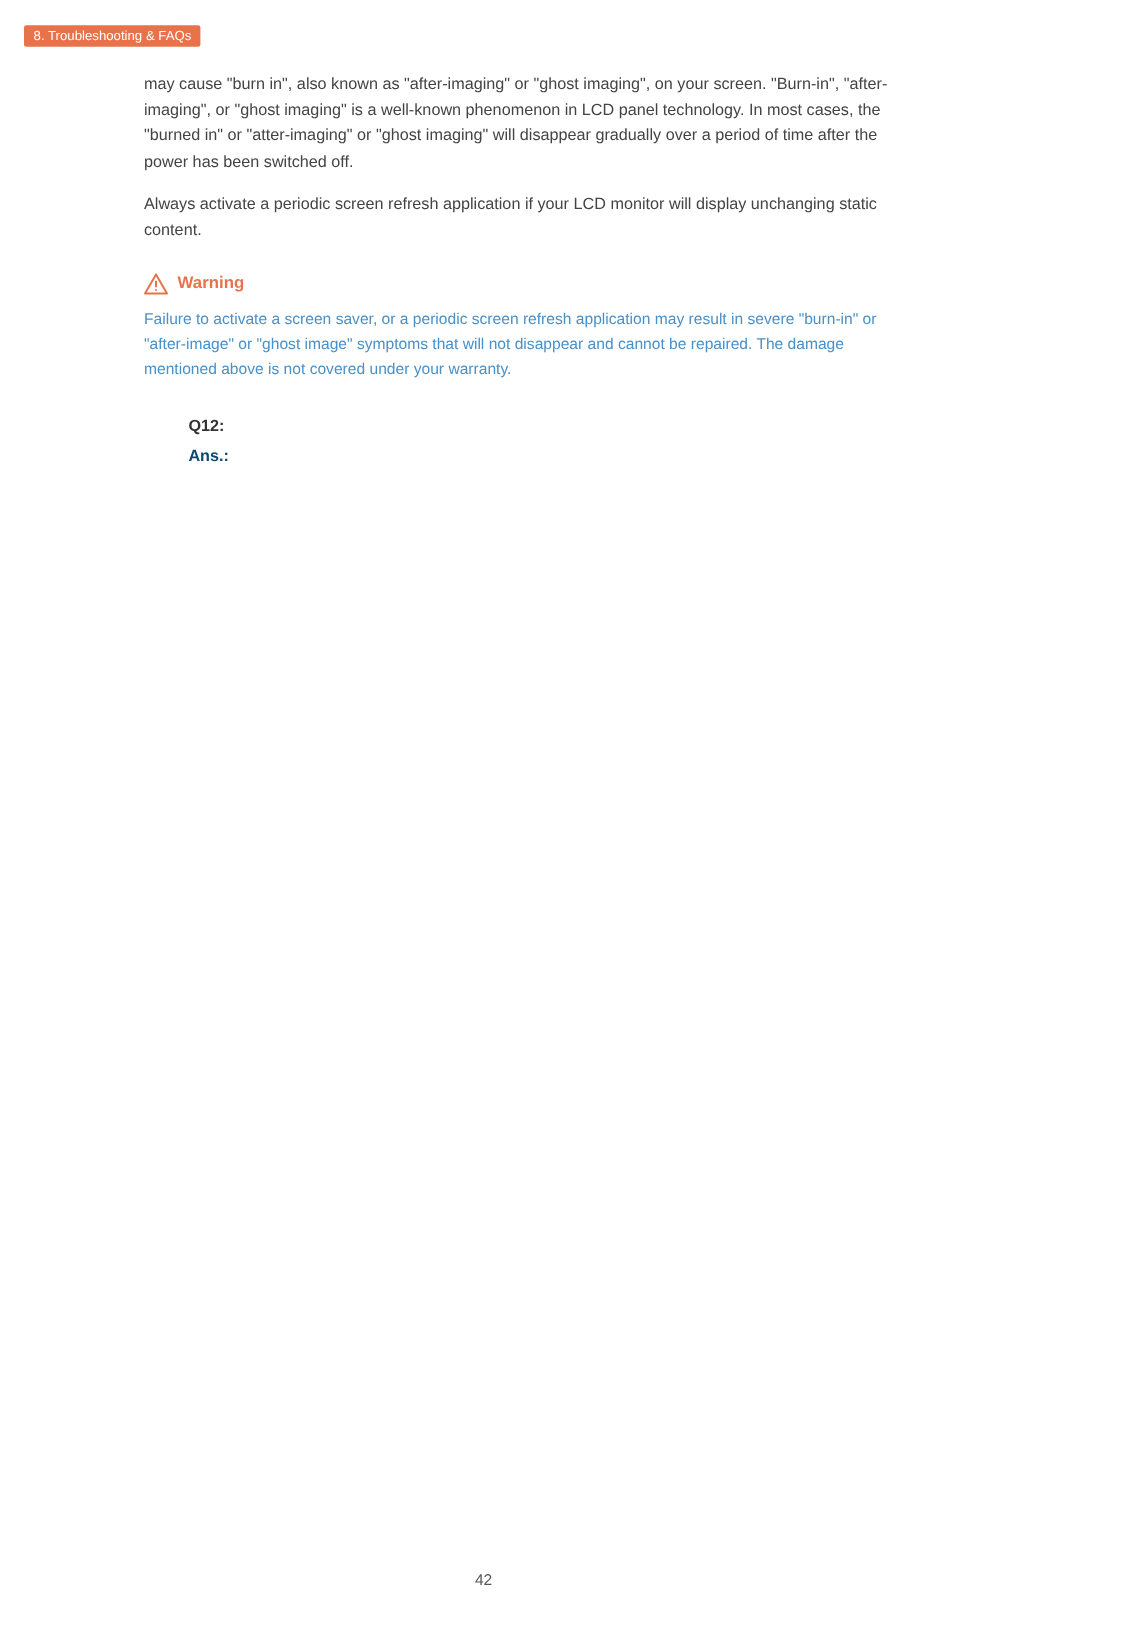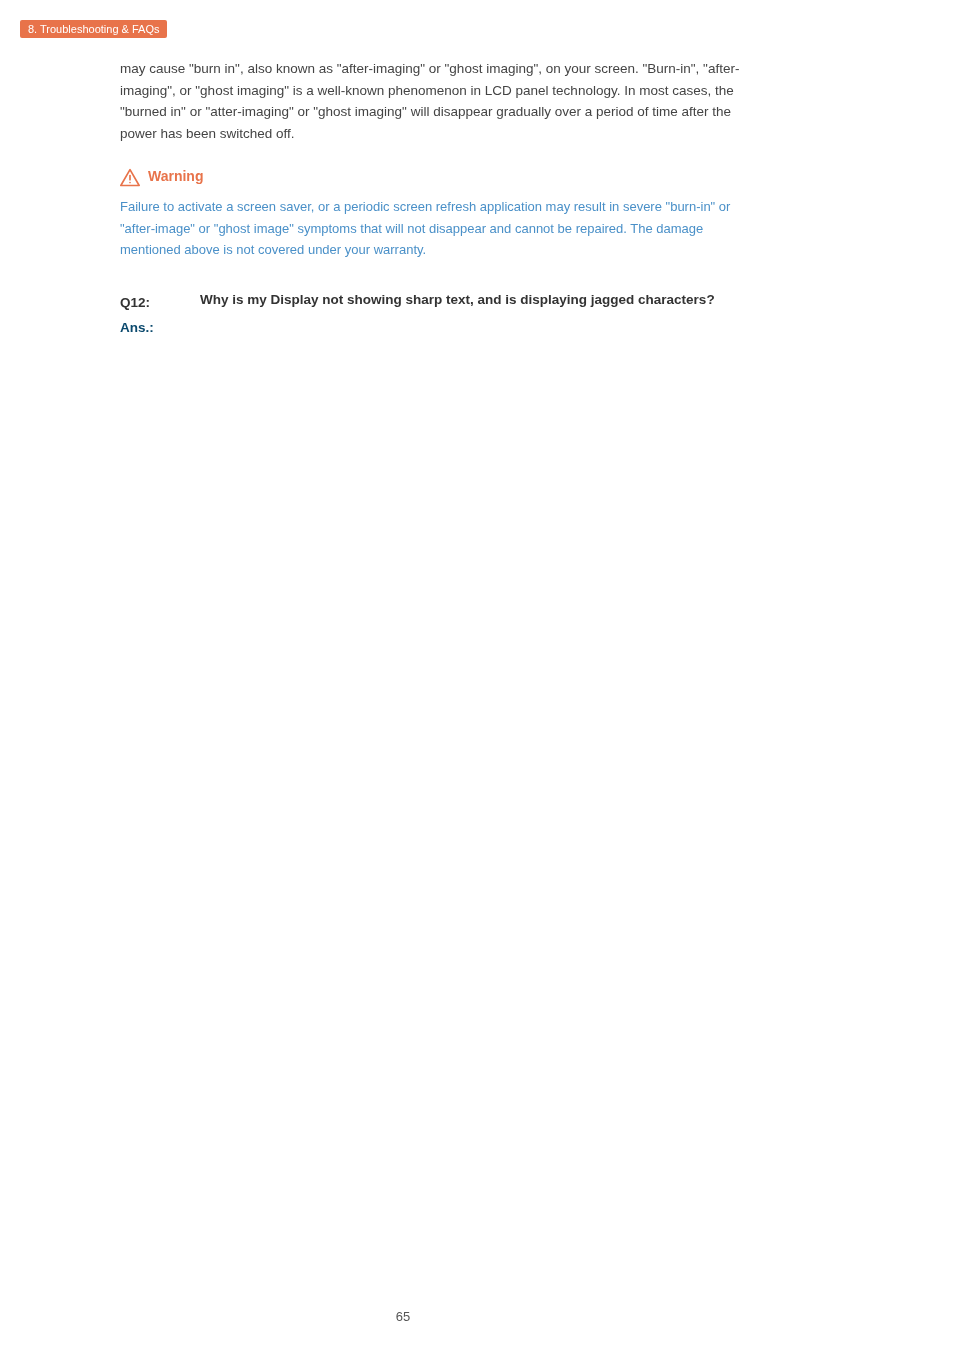"Always activate a periodic screen" p.body-text { html: none -> <p>Always activate a periodic screen refresh application if your LCD monitor will display unchanging static content.</p> }
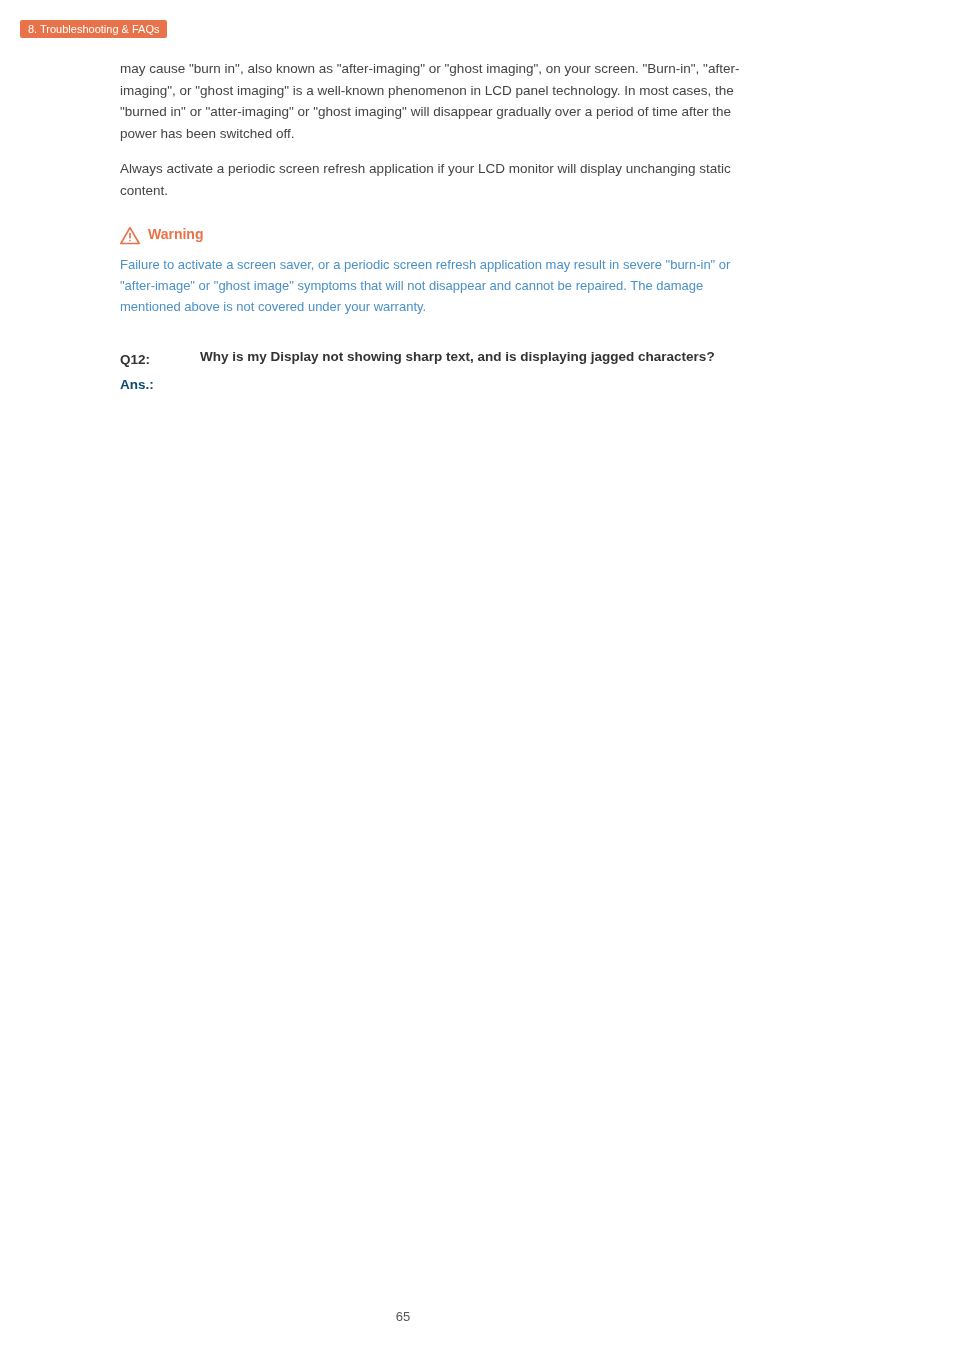"Q12:" .qa-row { align-items: flex-end -> center; margin-left: none -> 37px }
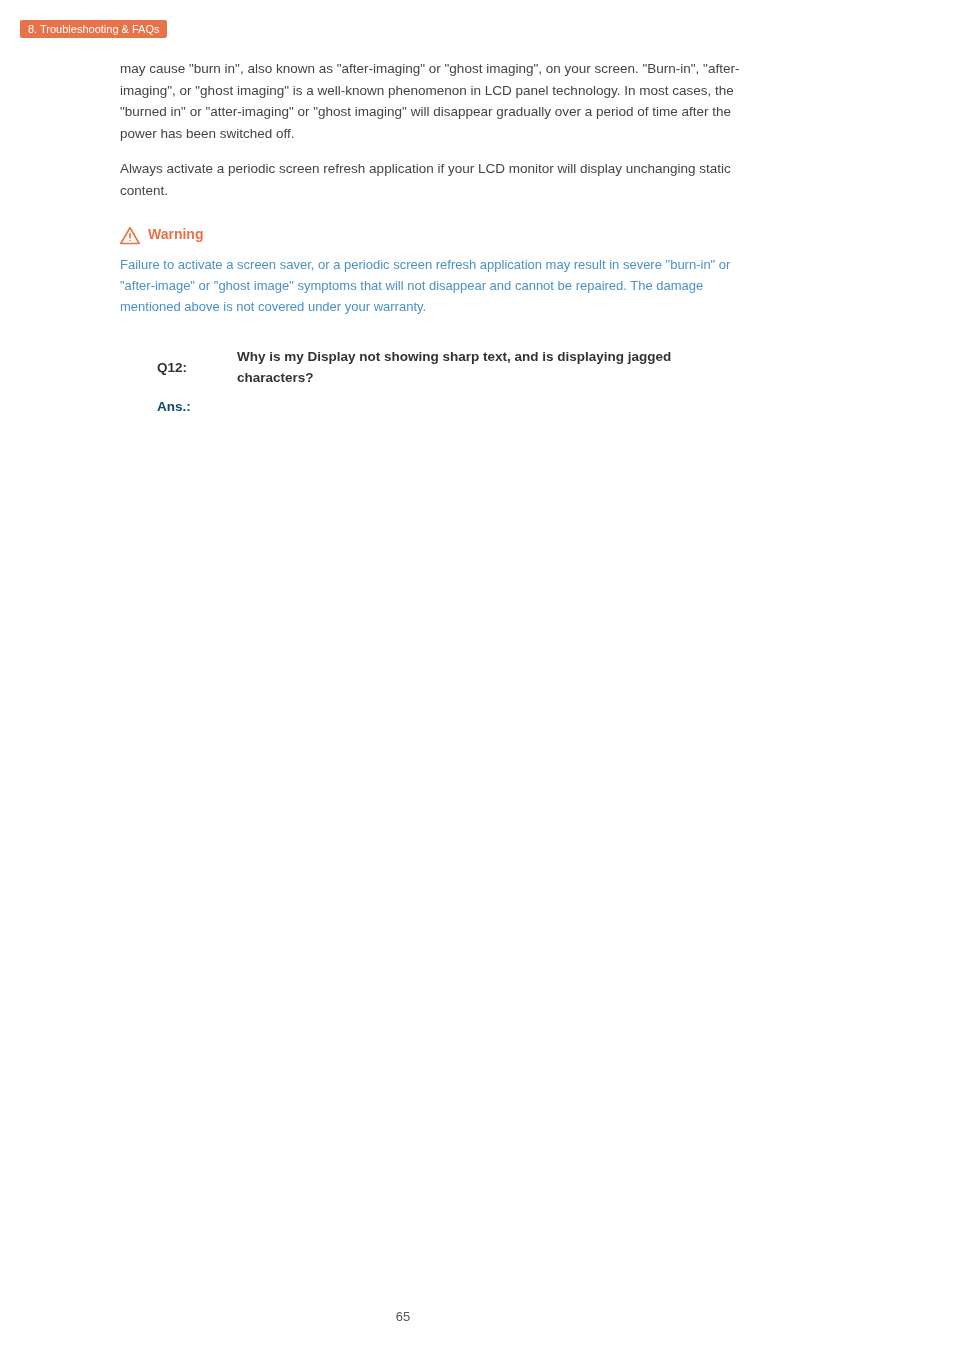"Why is my Display not" span.qa-content { html: <span>Why is my Display not showing sharp text, and is displaying jagged characters?</span> -> none }
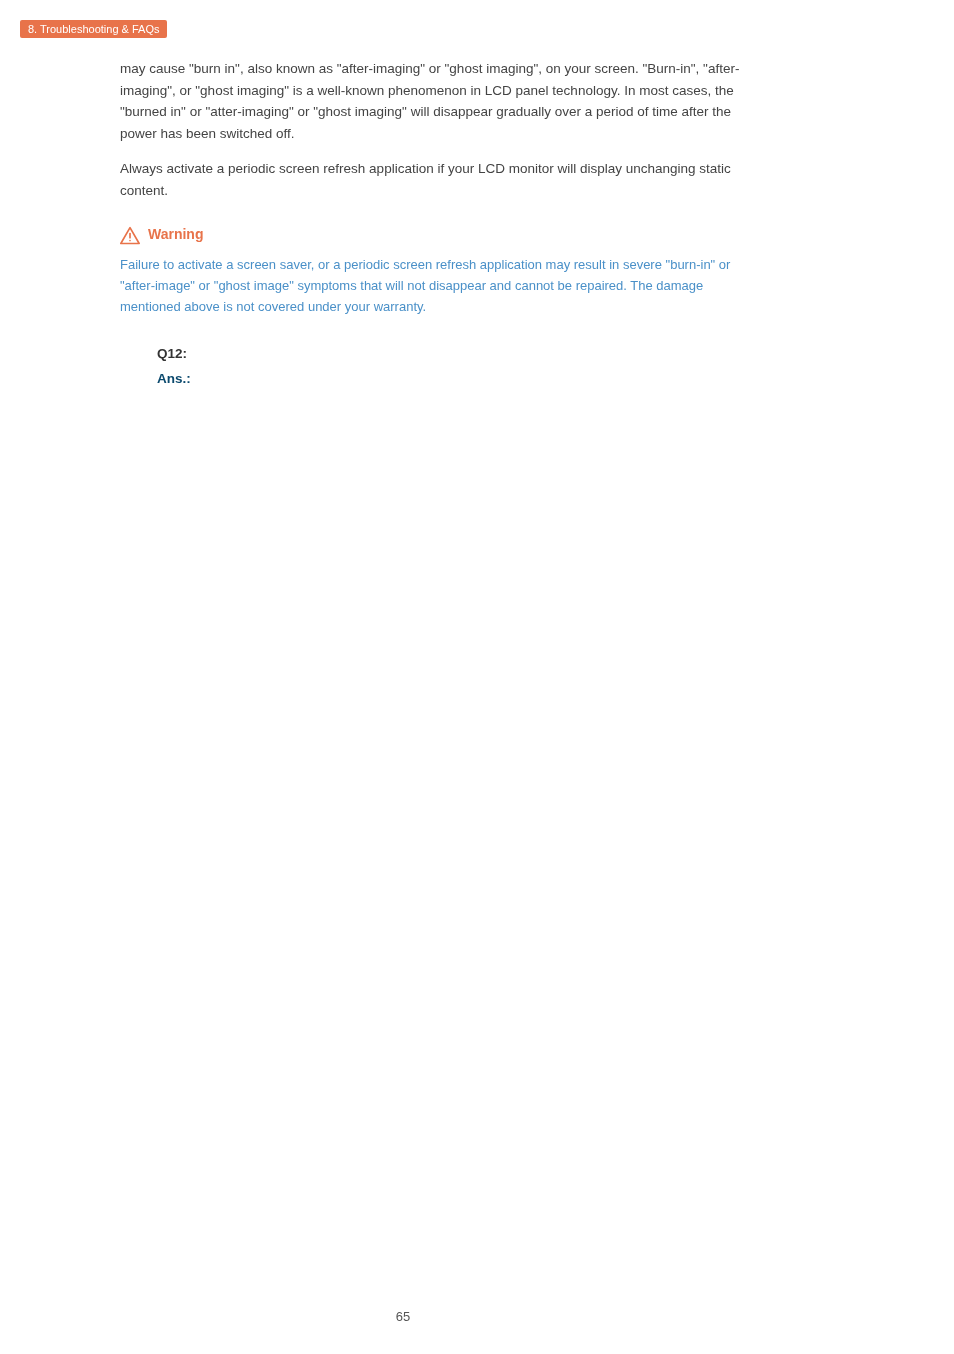"65" div.page-number { text: 65 -> 42 }
